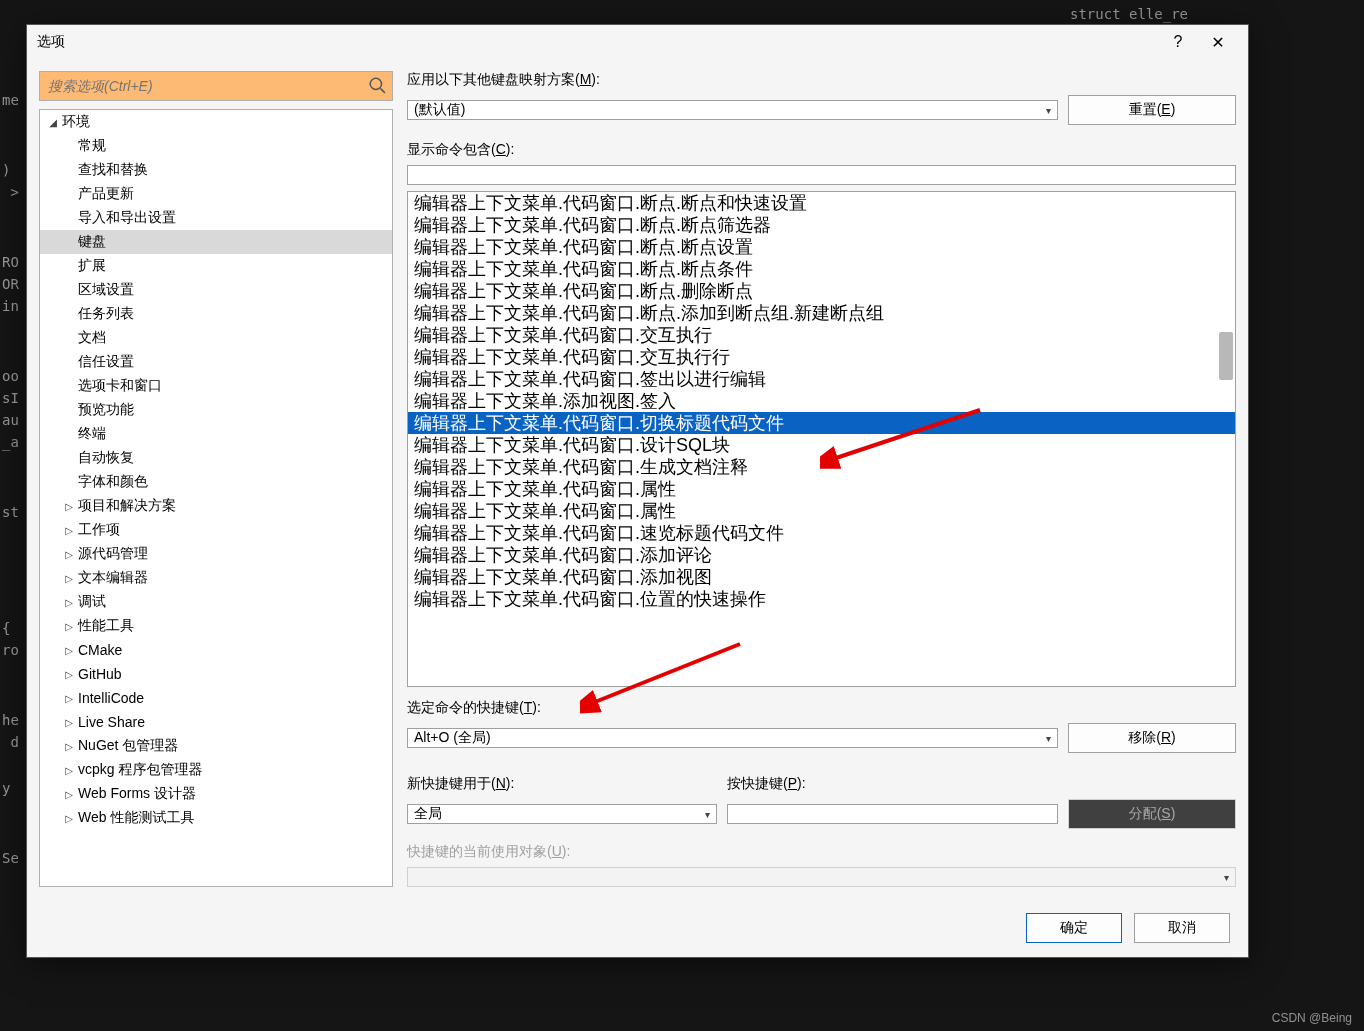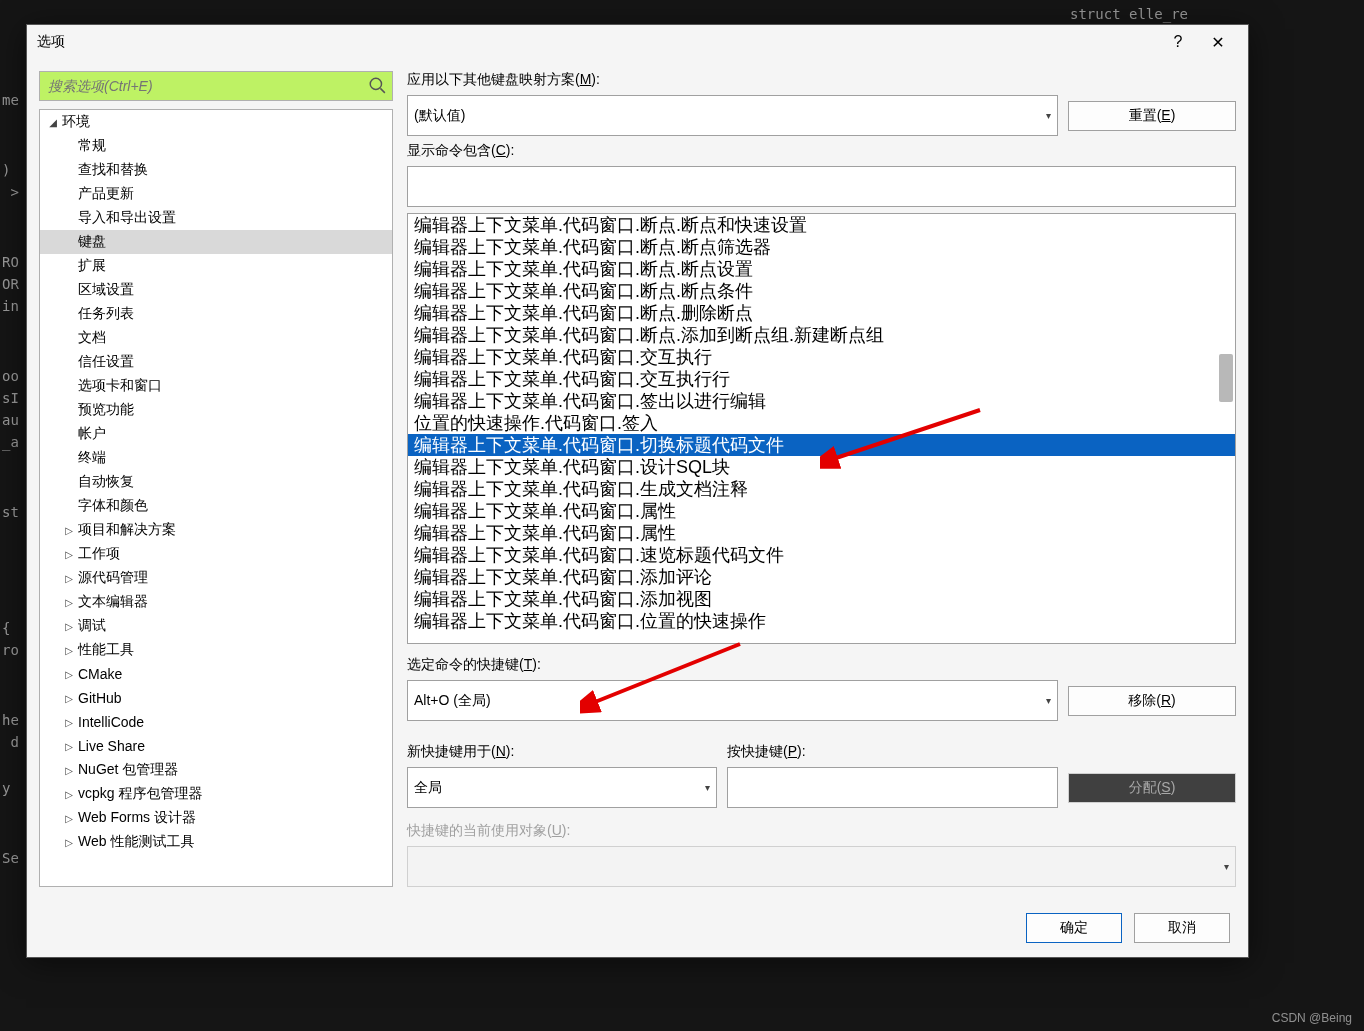"搜索选项(Ctrl+E)" .searchwrap { background: #bef264 -> #fdba74 }
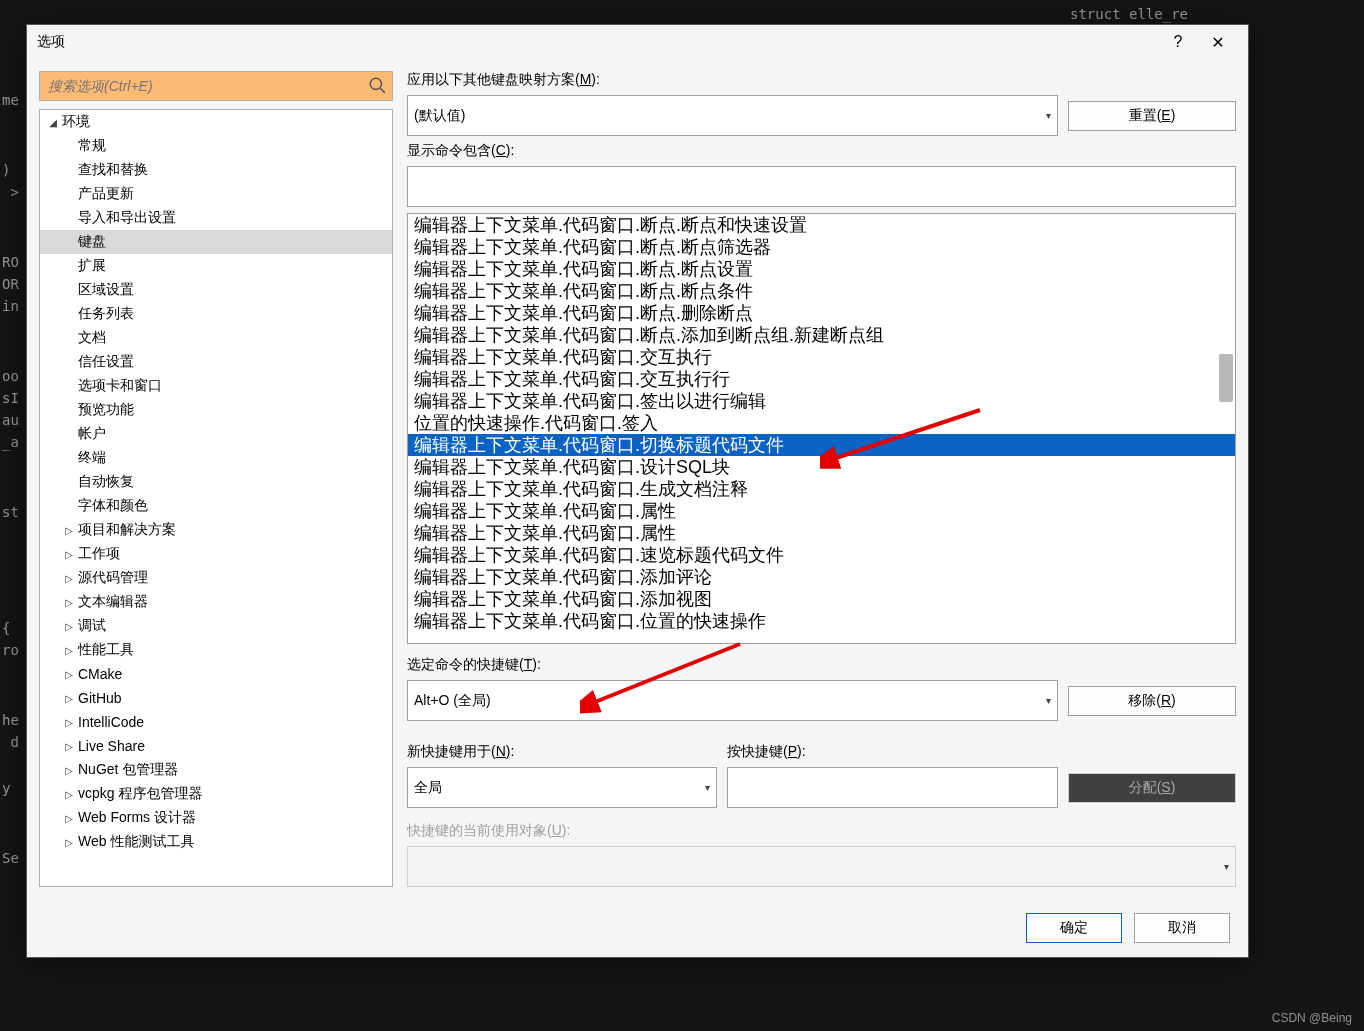"(默认值)" select,.combo,.textinput { height: 41px -> 20px }
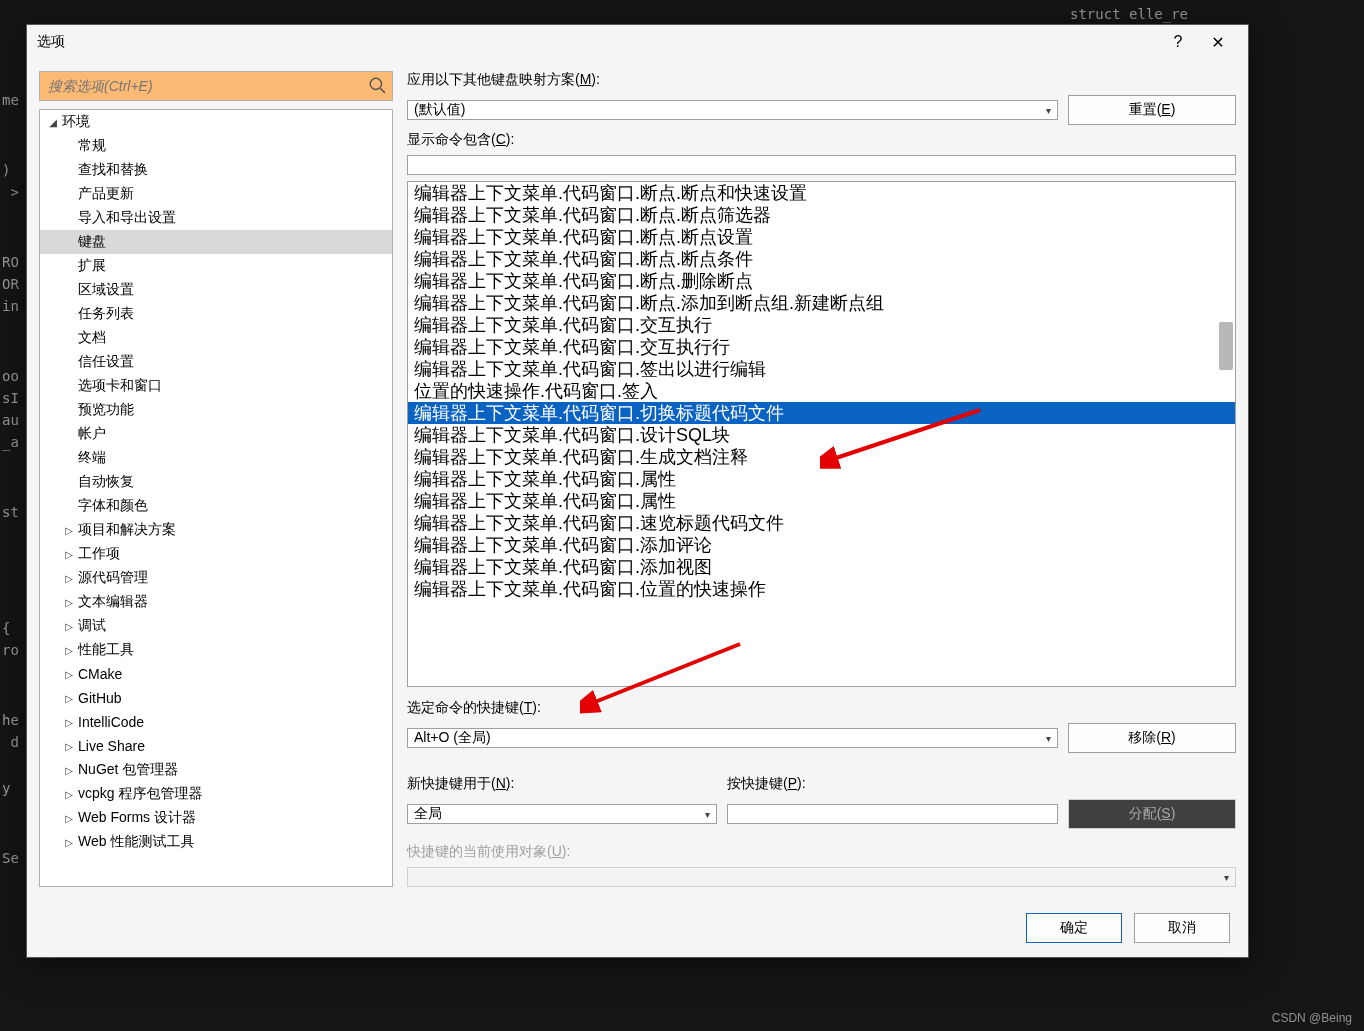"显示命令包含(C):" div.lbl { margin-top: none -> 10px }
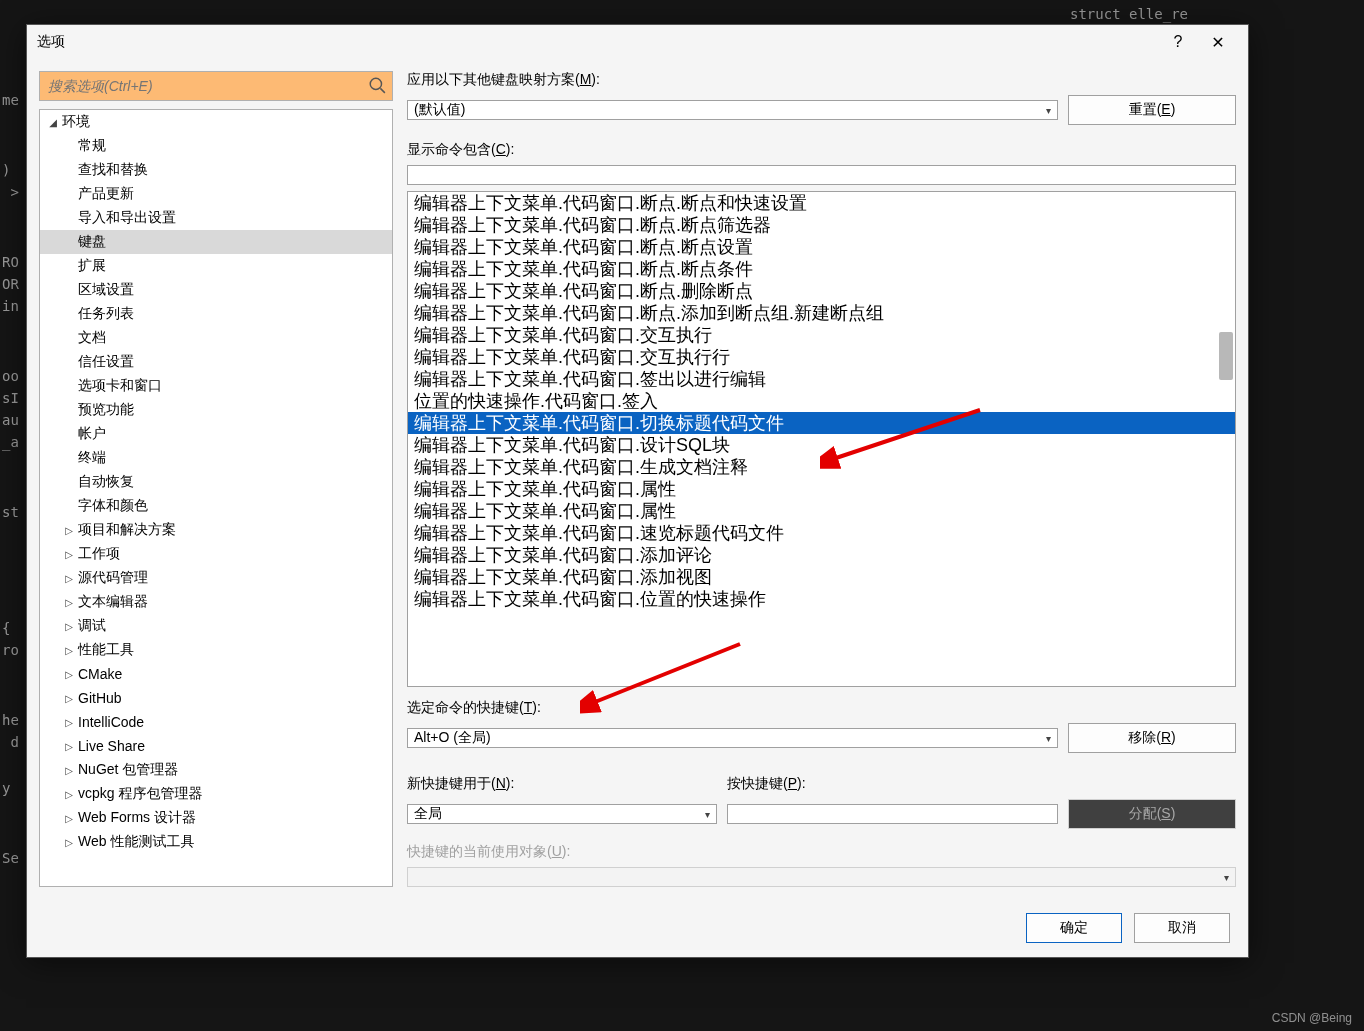"位置的快速操作.代码窗口.签入" div.item { text: 位置的快速操作.代码窗口 -> 编辑器上下文菜单.添加视图 }
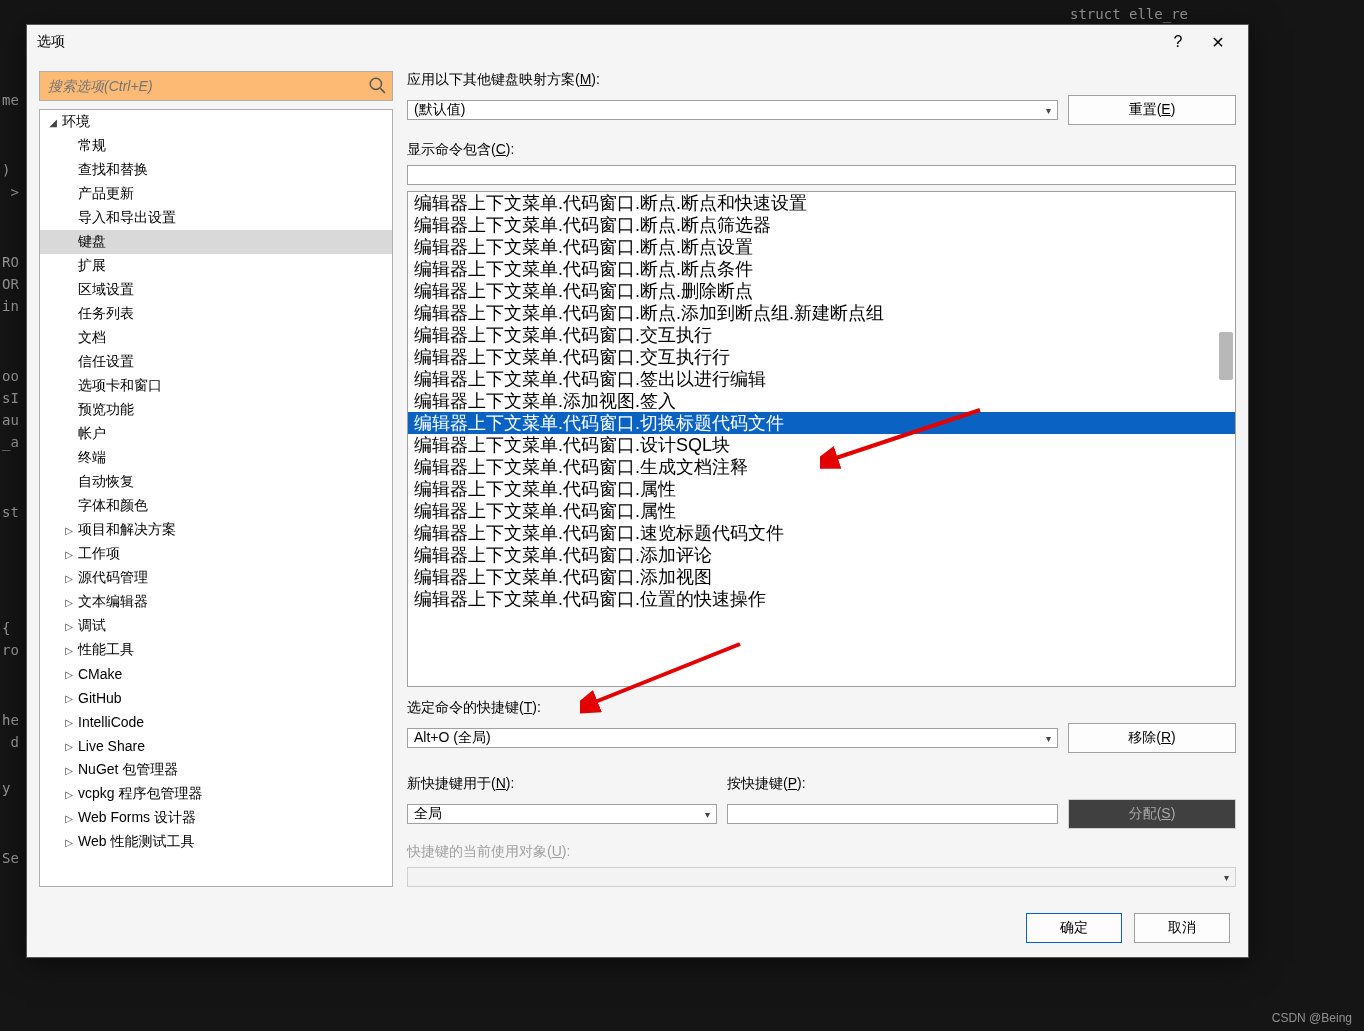"帐户" div.tree-item { html: <div> <span>帐户</span> </div> -> none }
